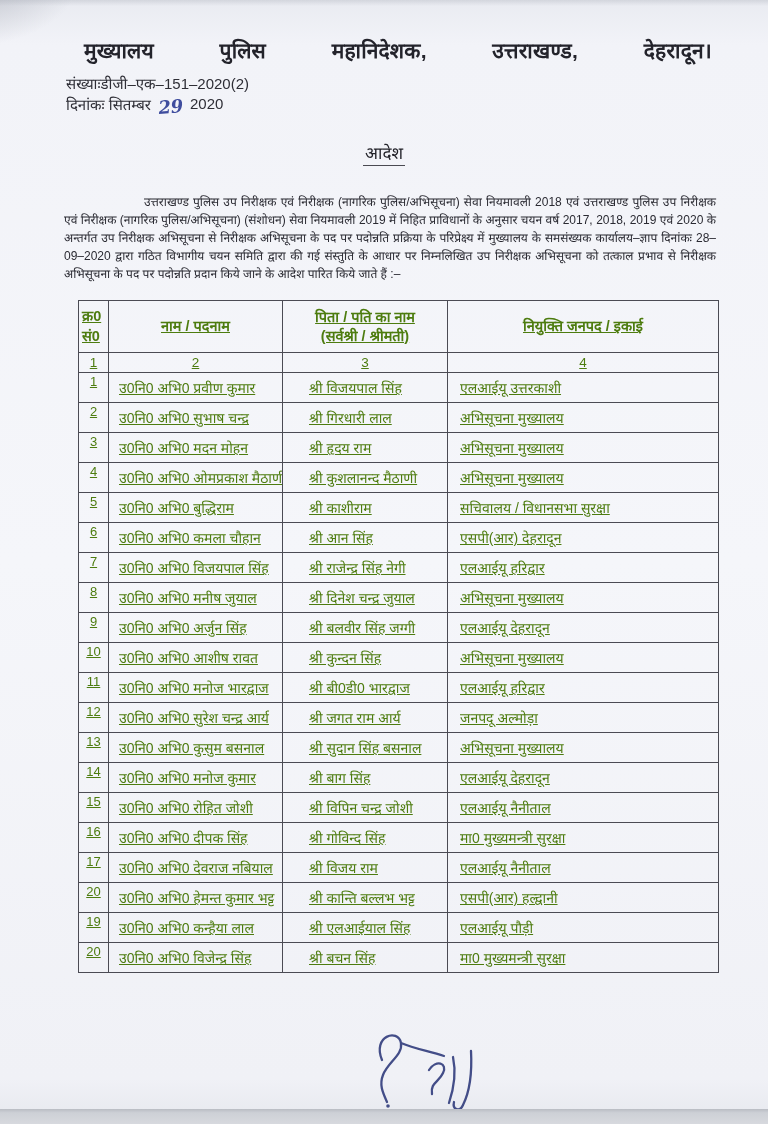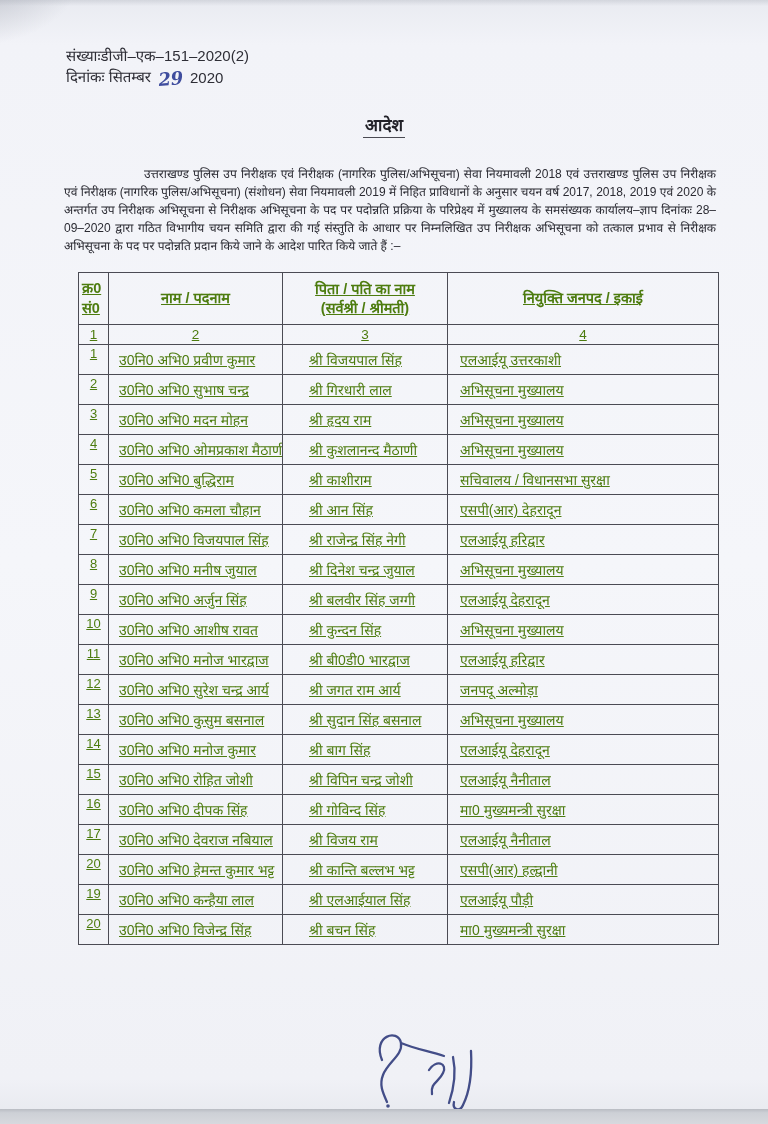"मुख्यालय पुलिस महानिदेशक, उत्तराखण्ड," div.header-title { html: none -> <div>मुख्यालय पुलिस महानिदेशक, उत्तराखण्ड, देहरादून।</div> }
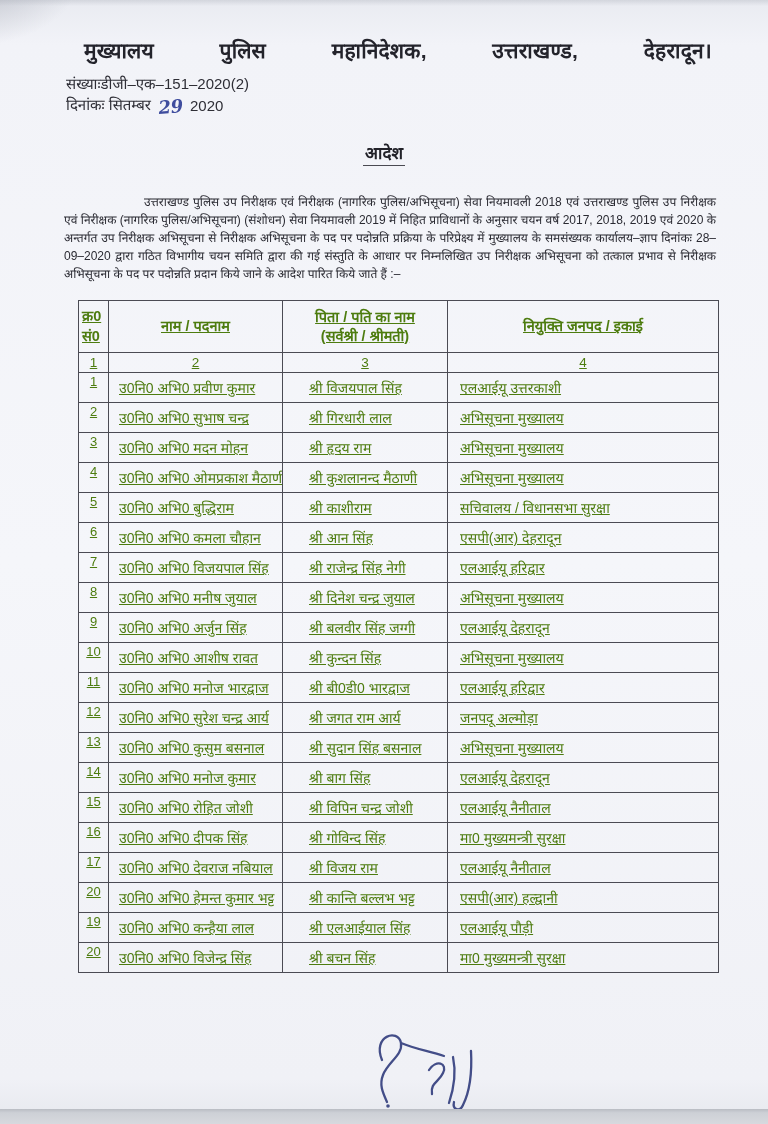"दिनांकः सितम्बर" .date-line { align-items: flex-end -> center }
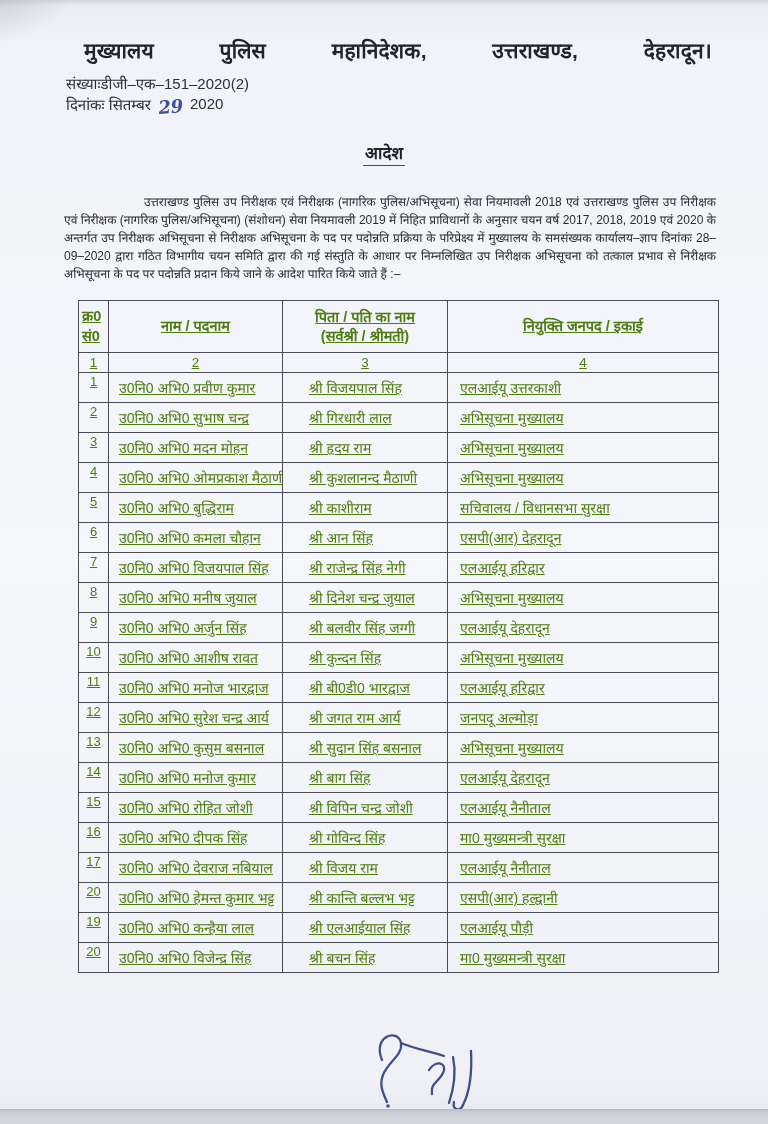"आदेश" .order-heading span { font-weight: bold -> normal }
